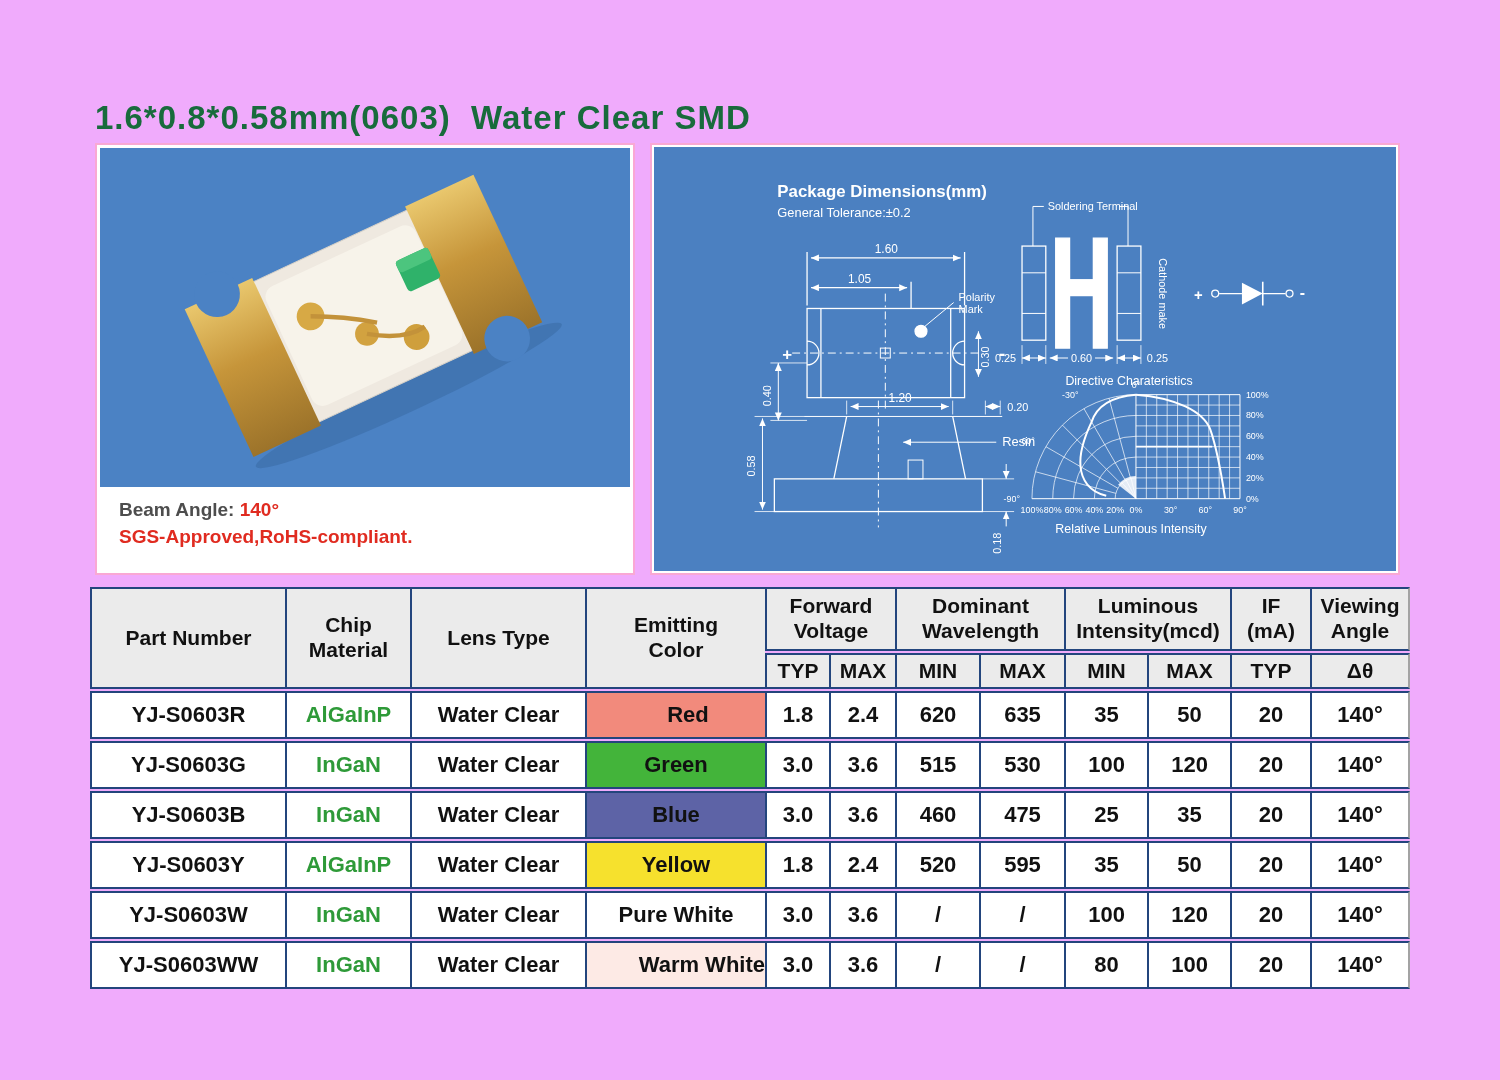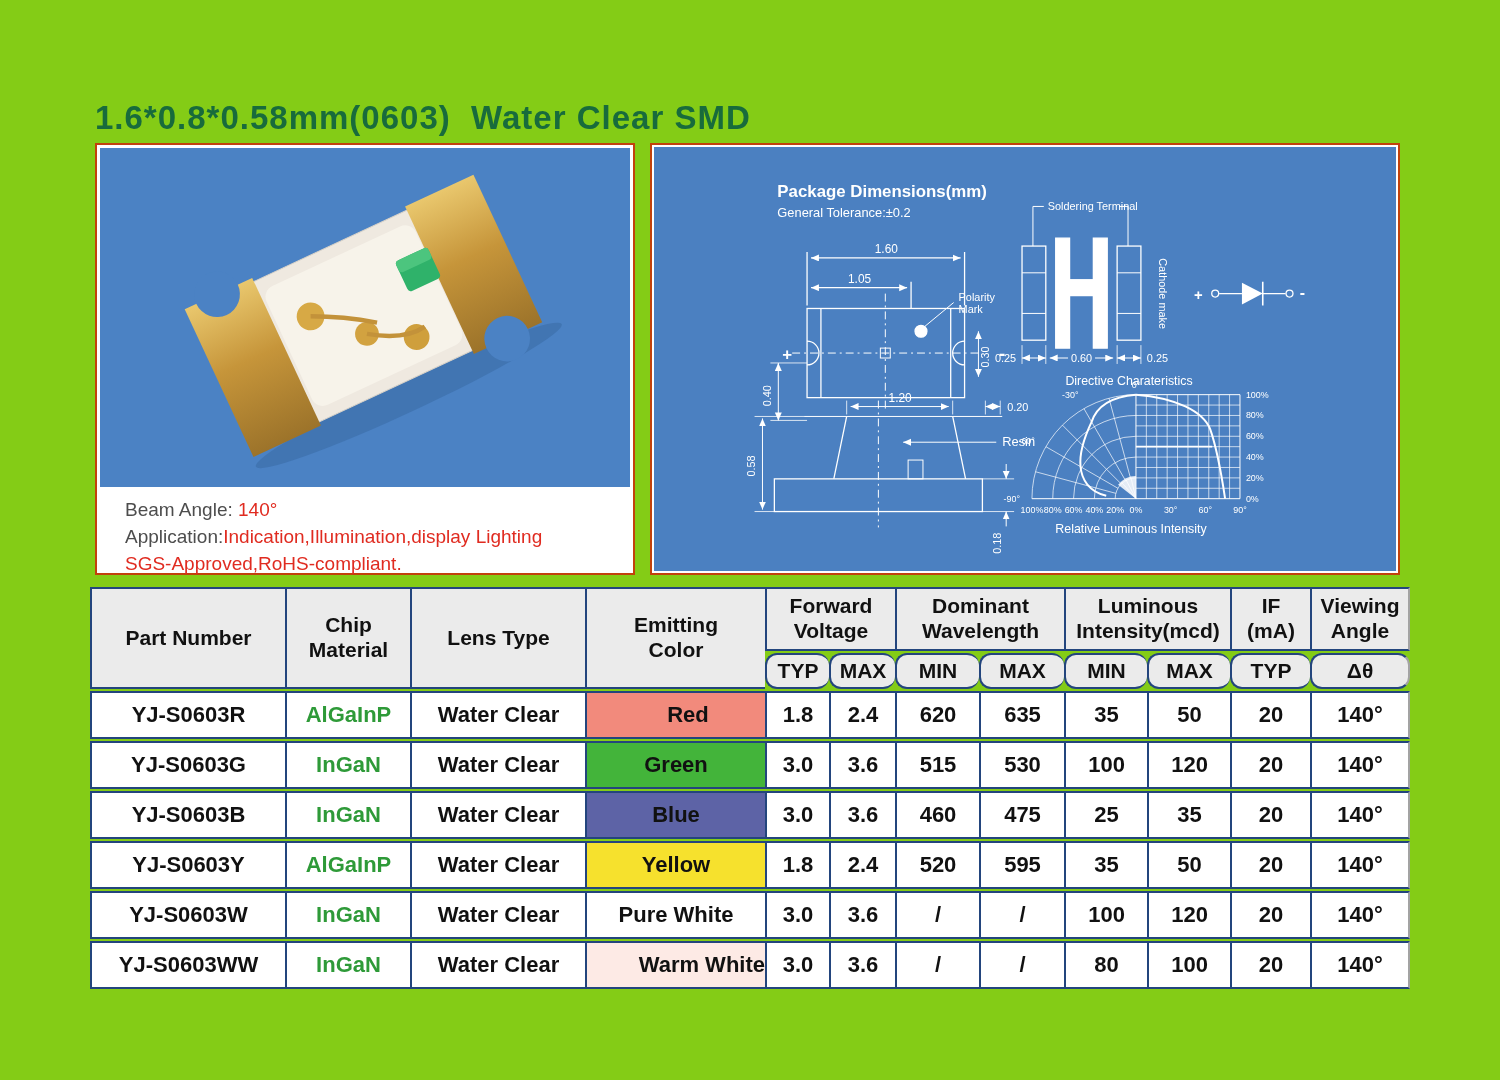"1.6*0.8*0.58mm(0603) Water Clear SMD" .page { background: #84cc16 -> #f0abfc }
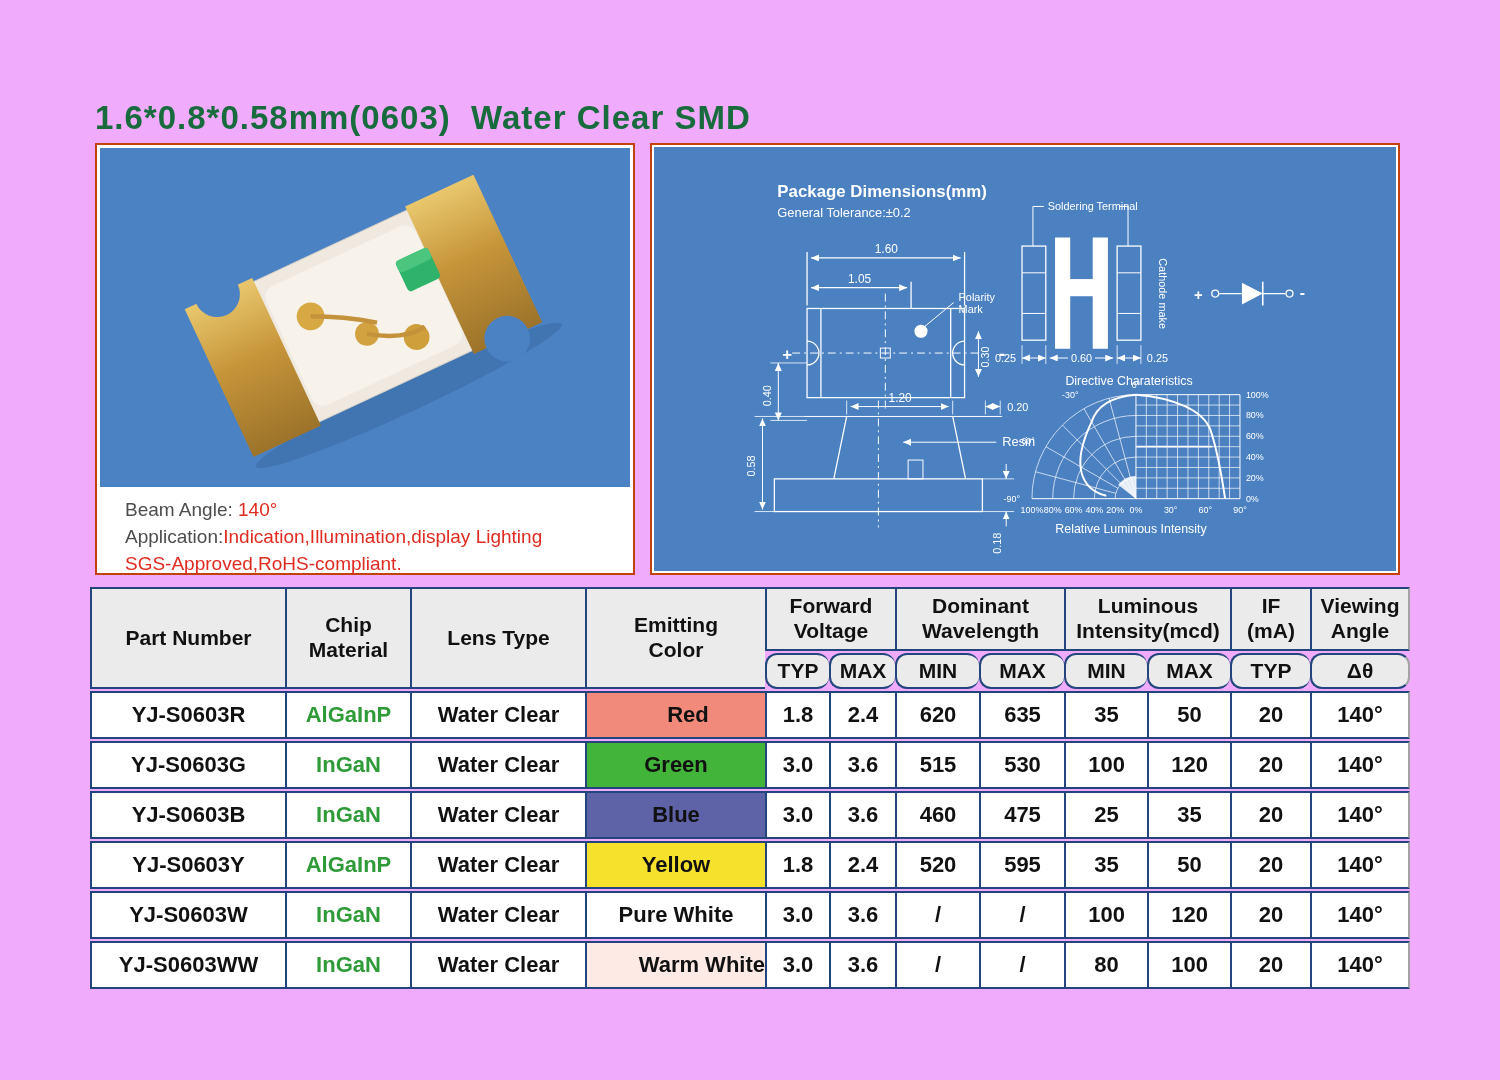"Package Dimensions(mm)" .panel { border: 2px solid #c2410c -> 2px solid #f9a8d4 }
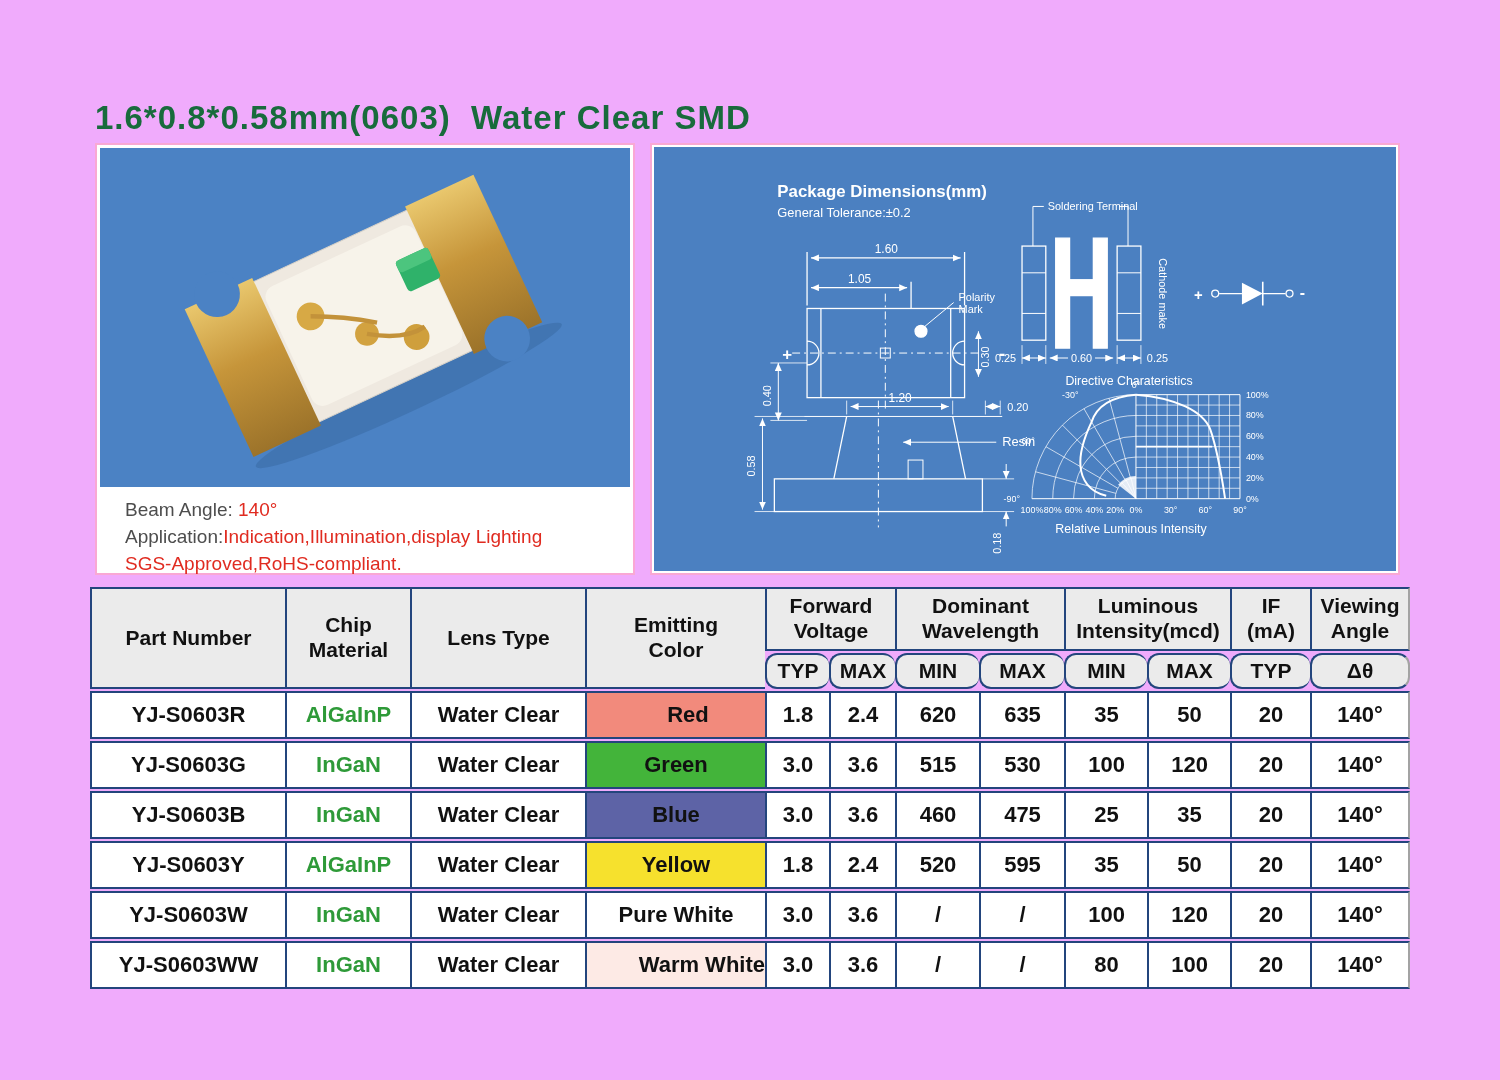"Beam Angle: 140°" .caption { font-weight: 400 -> 700; padding: 6px 0 0 28px -> 6px 0 0 22px }
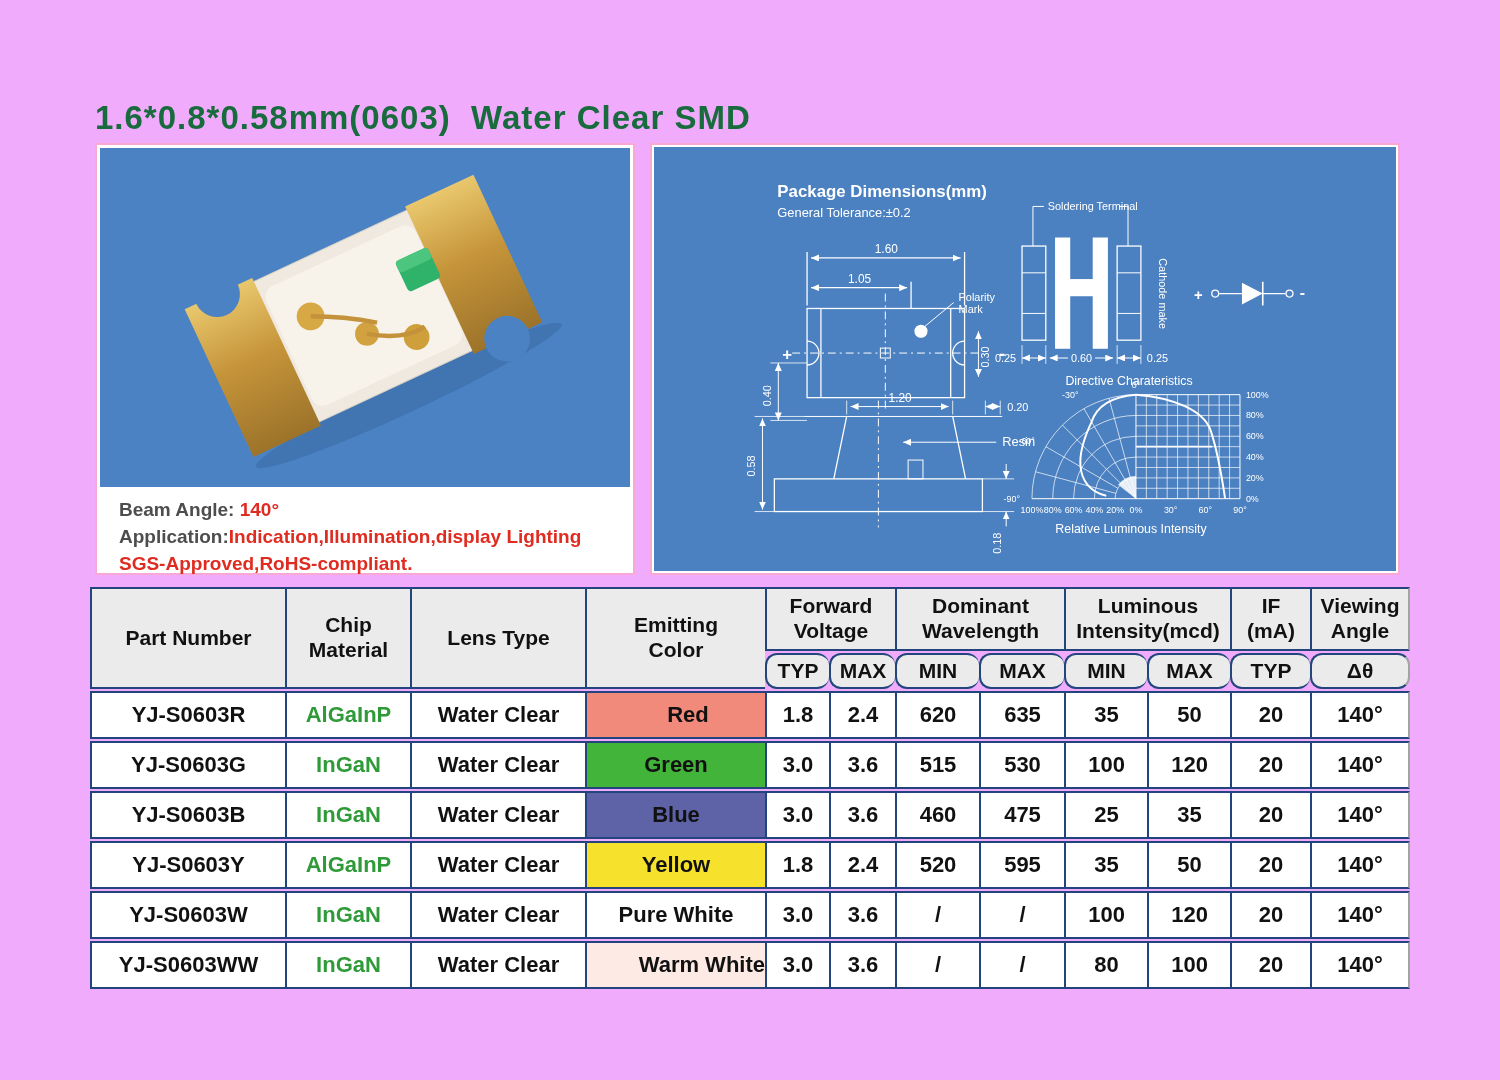"Application:Indication,Illumination,disp" div { html: <div><span>Application:</span><span>Indication,Illumination,display Lighting</span></div> -> none }
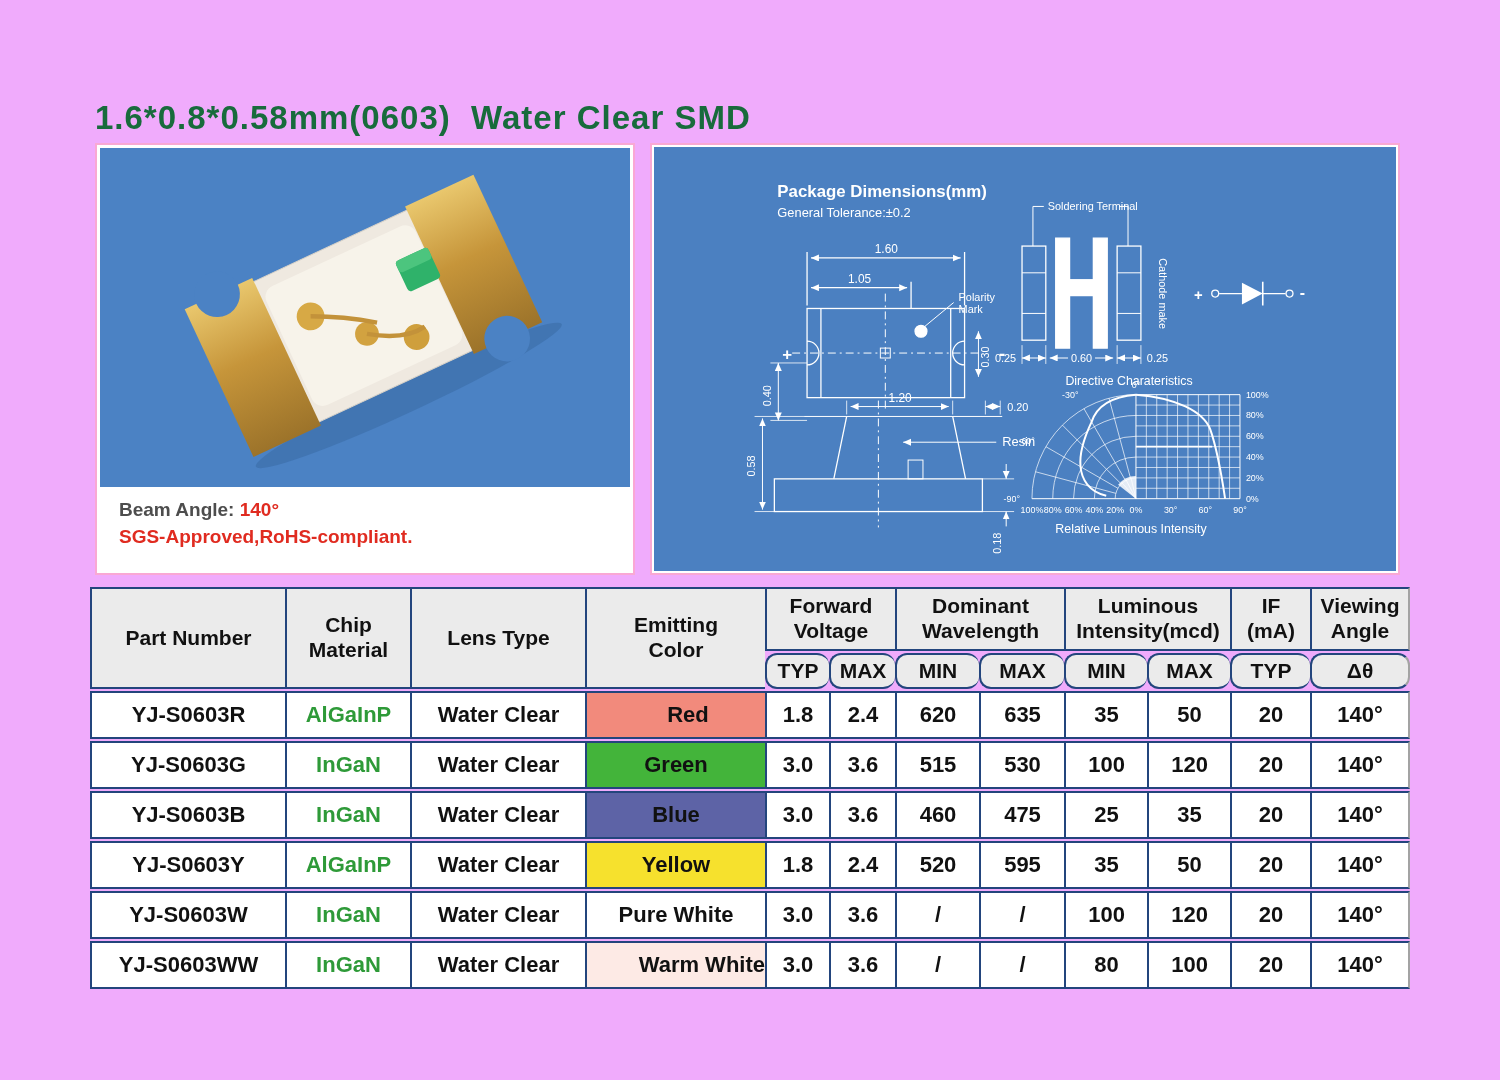"TYP" .row-sub th { border-radius: 12px -> none }
